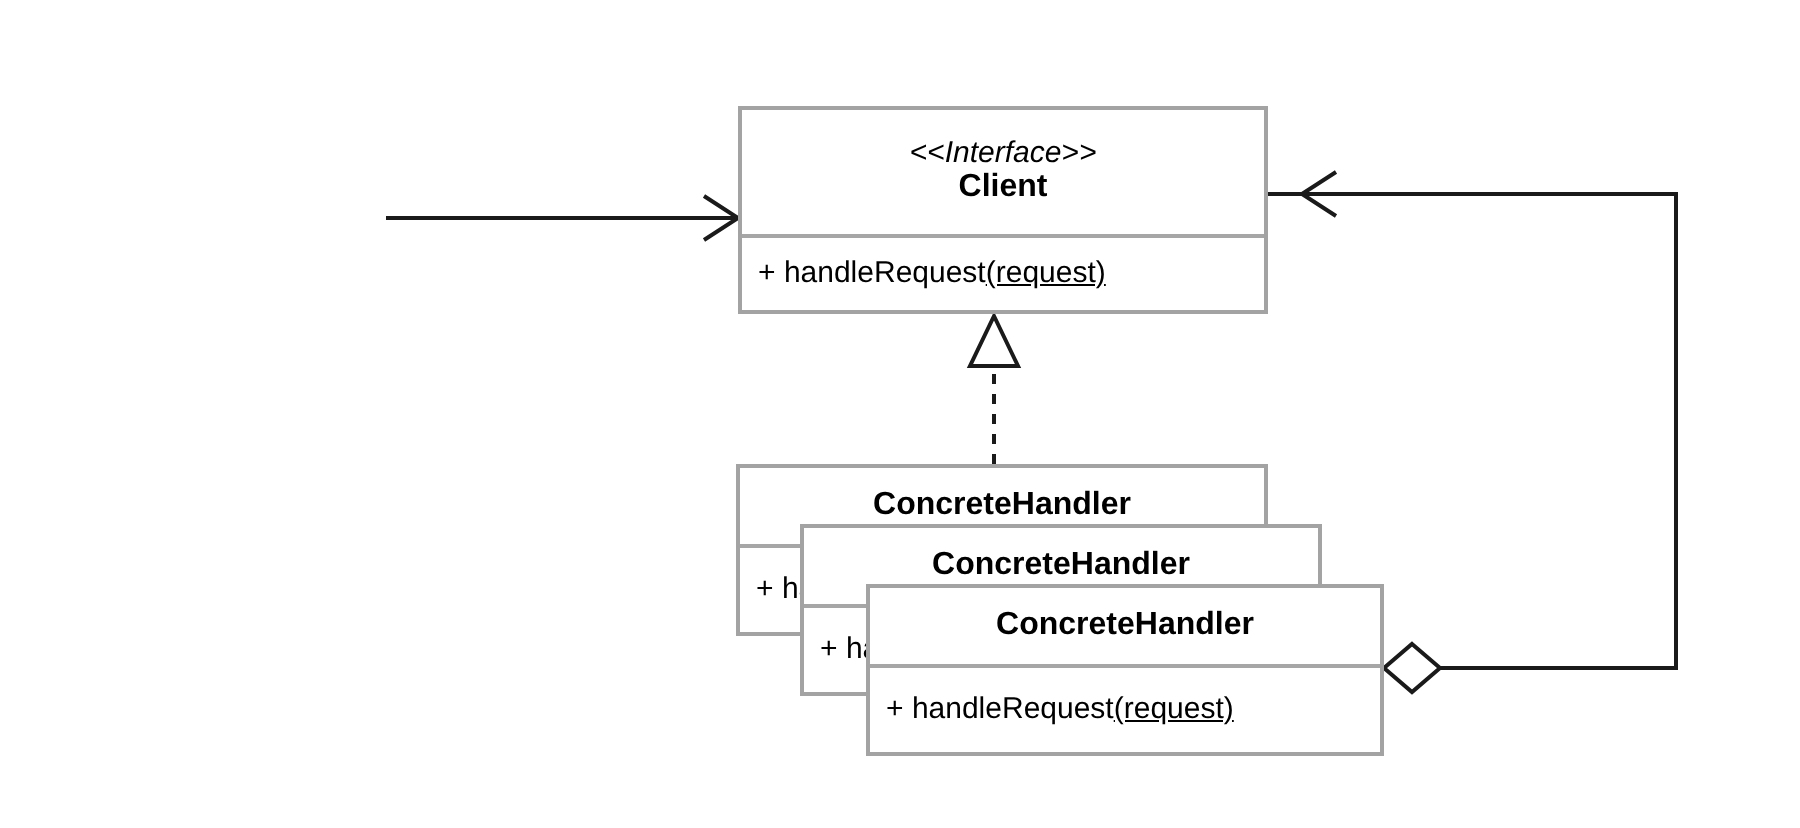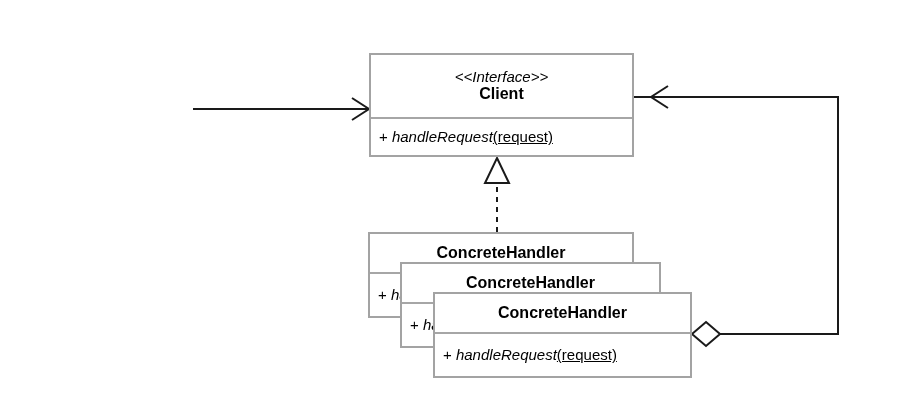"handleRequest" .member-name { font-style: italic -> none }
